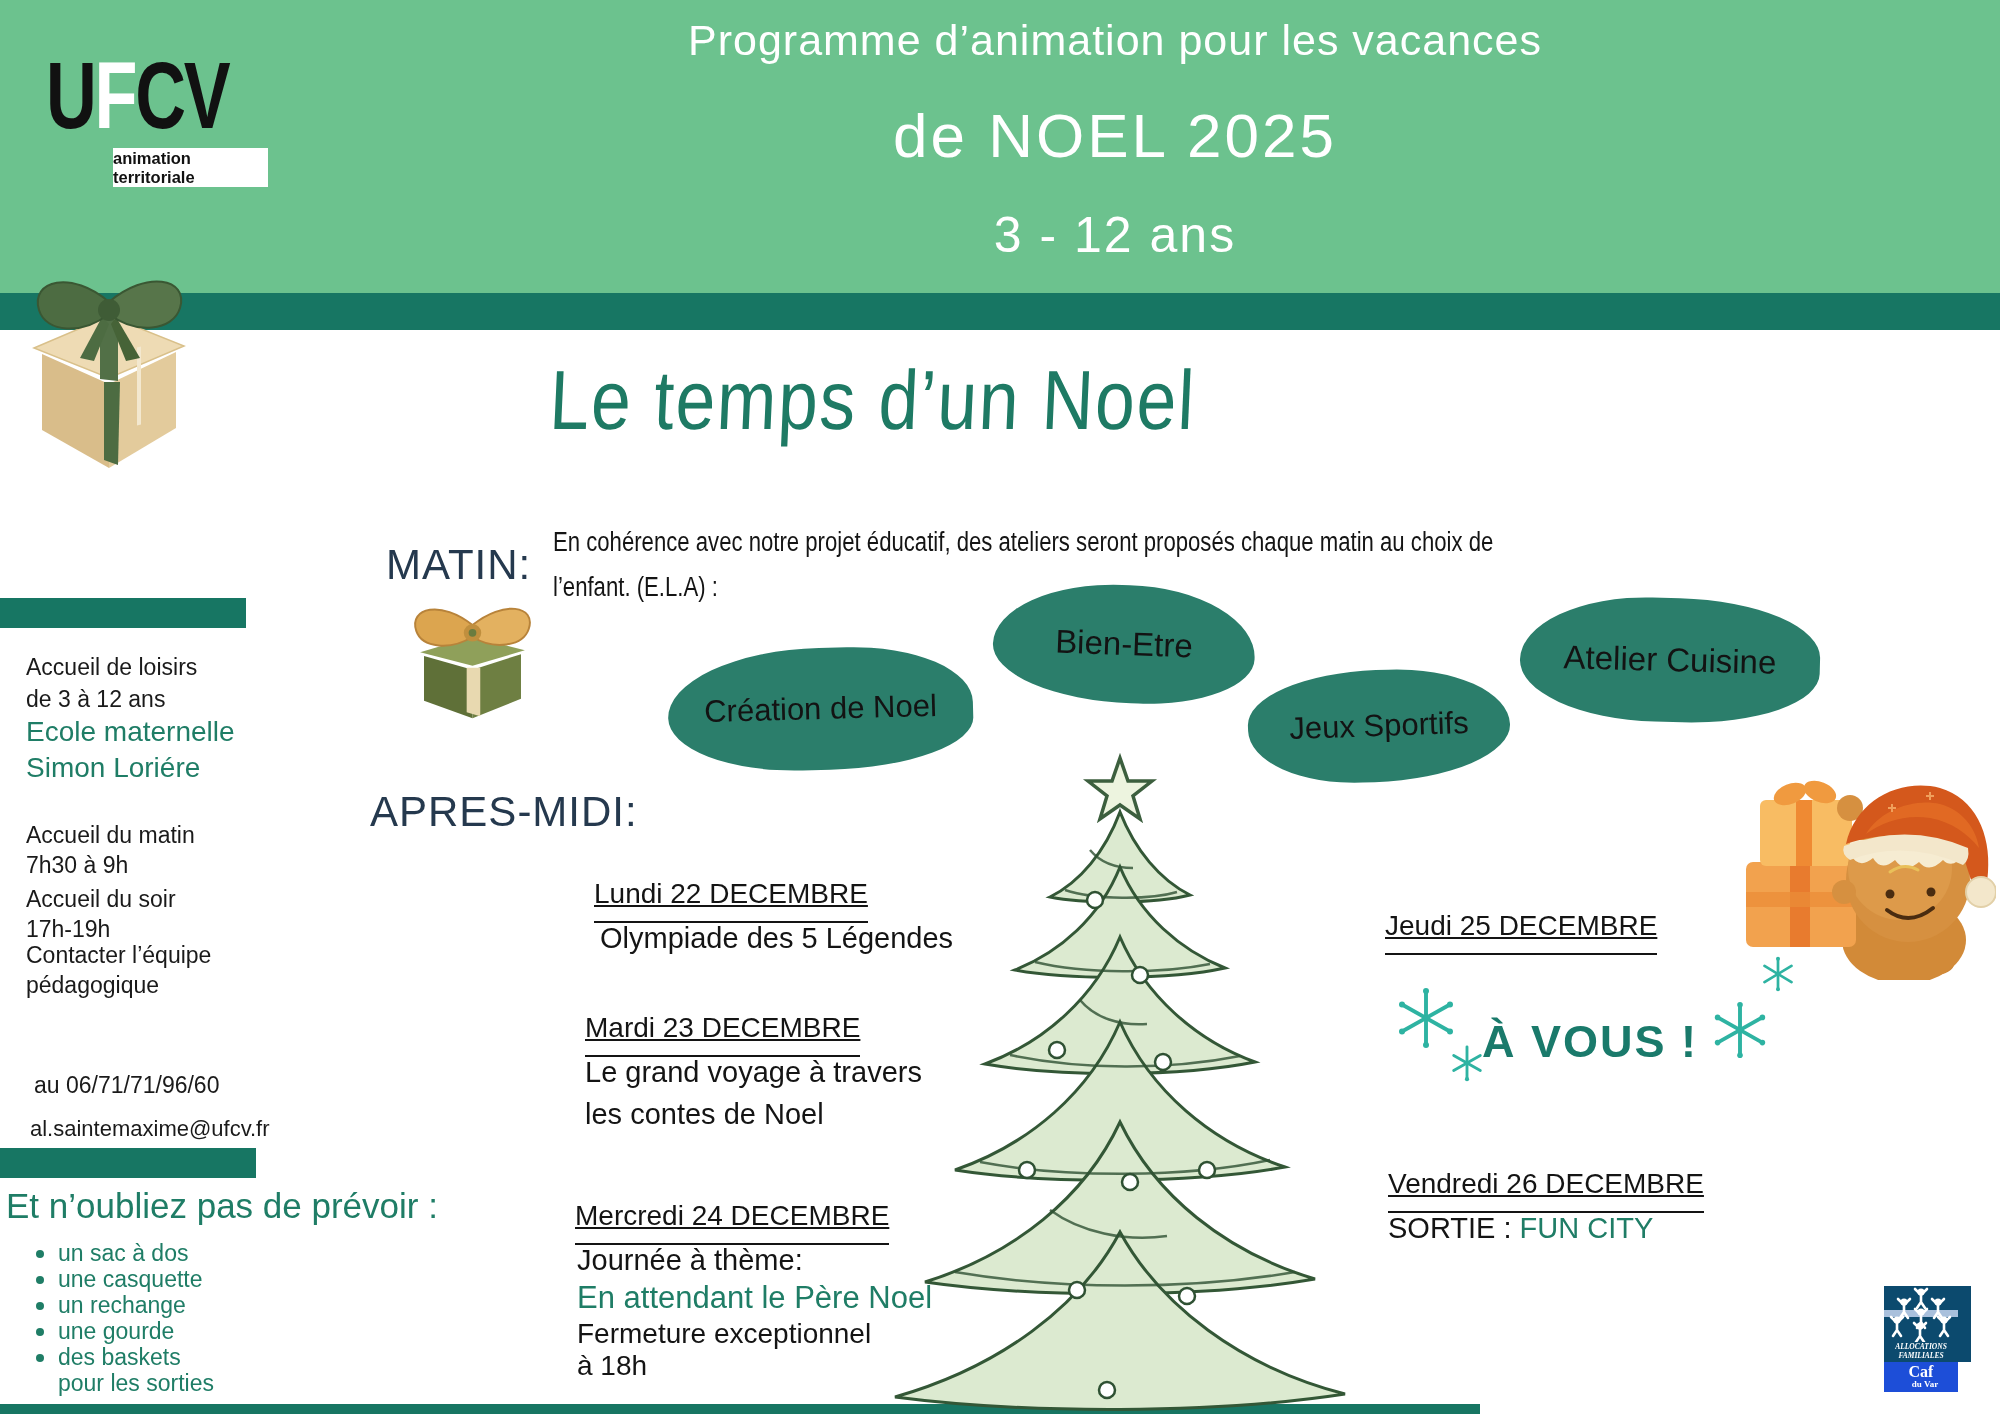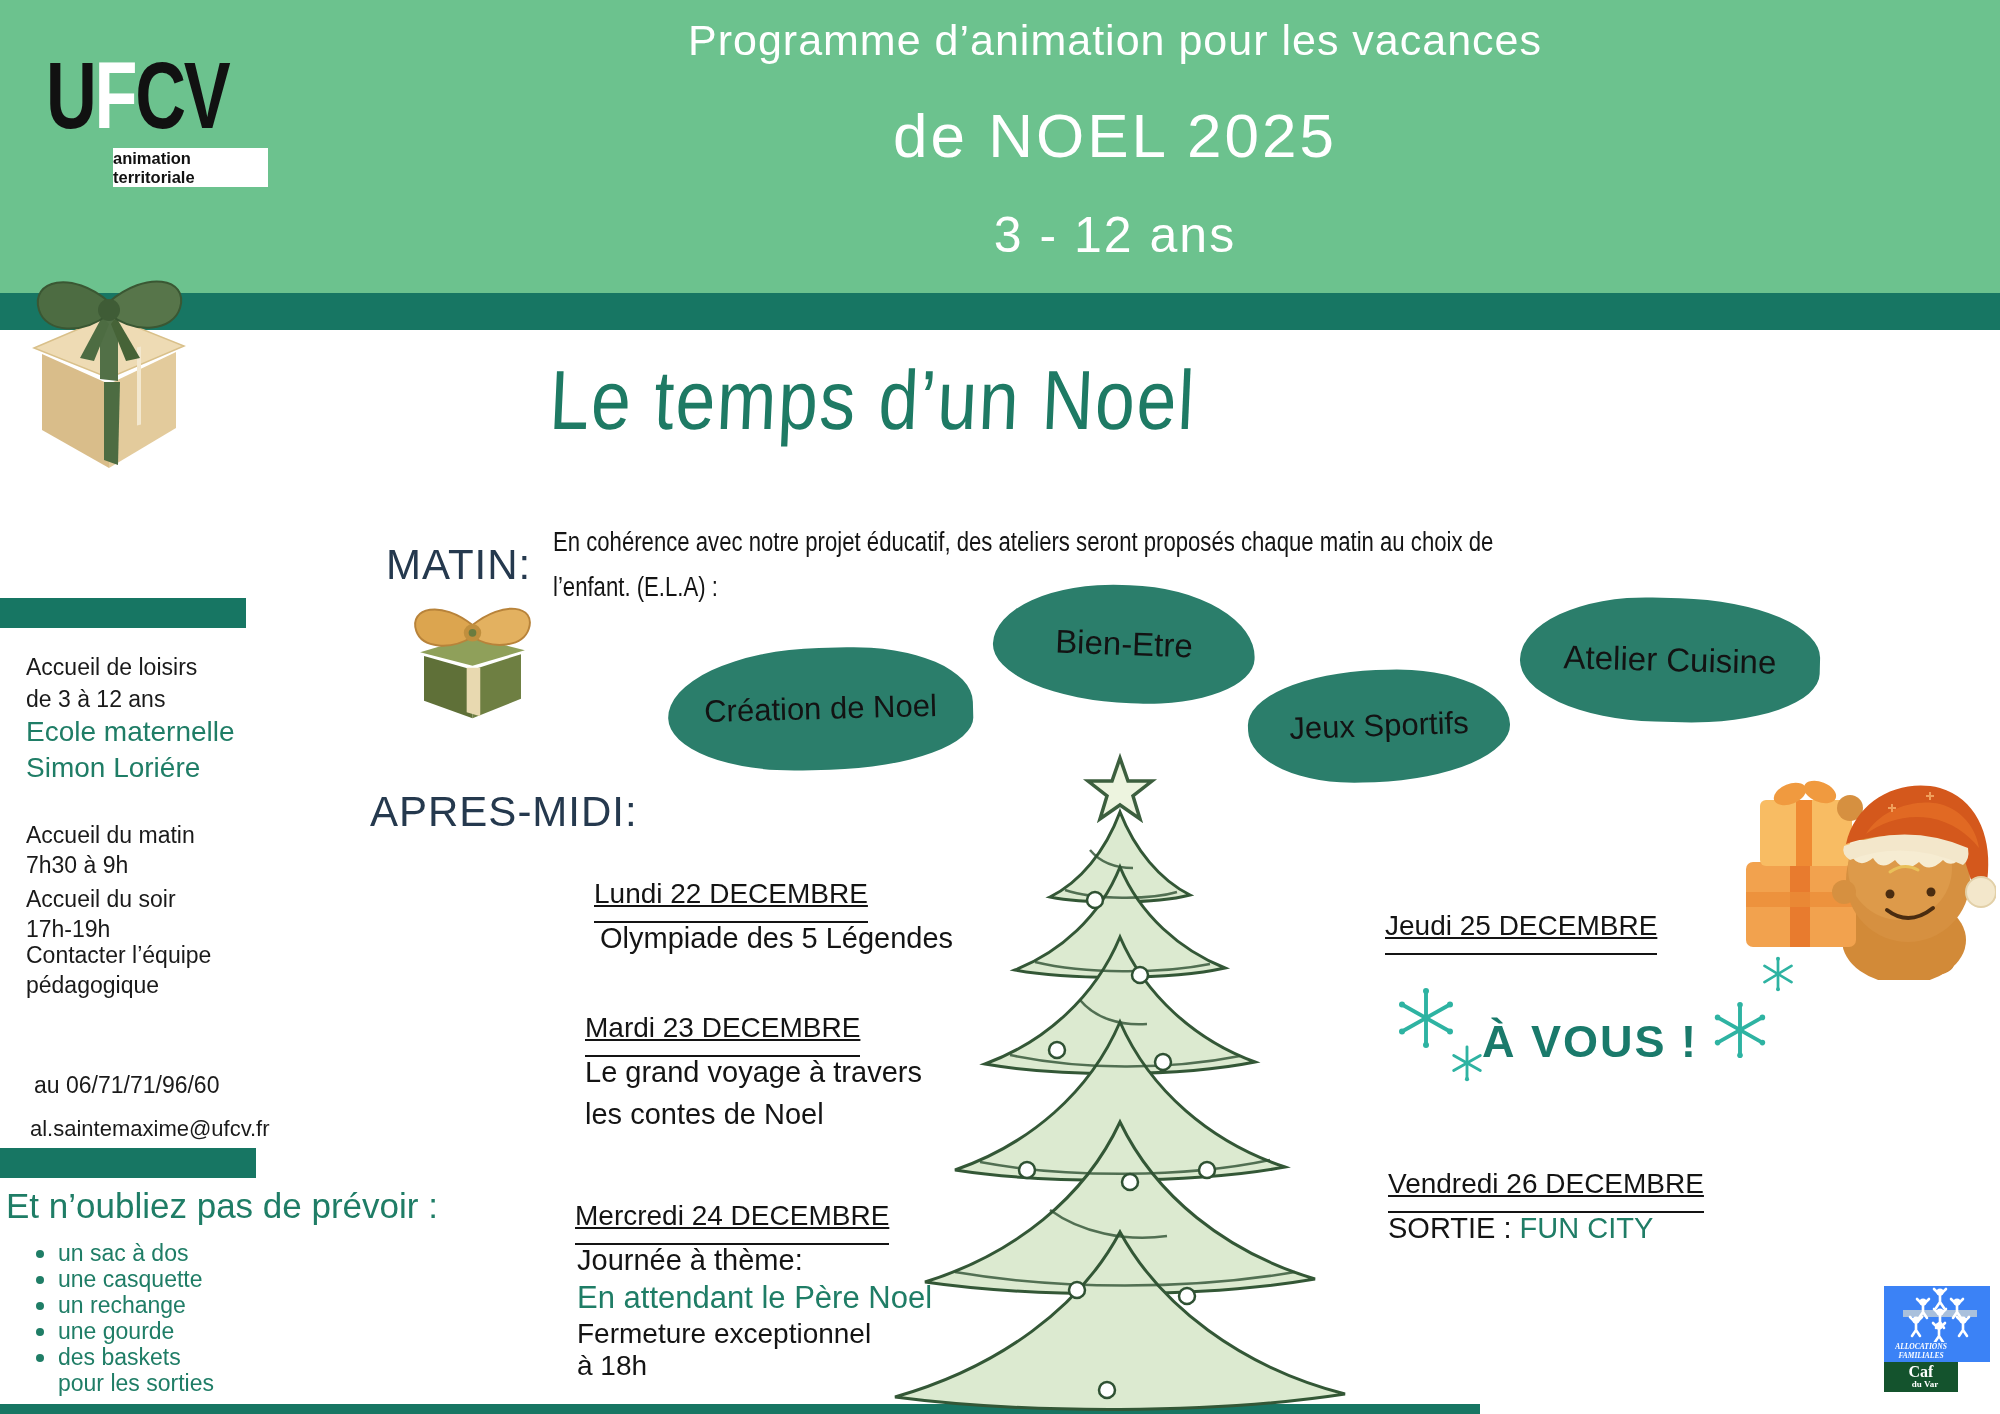"ALLOCATIONS" .caf-blue { background: #3b82f6 -> #0c4a6e; padding-left: 19px -> none }
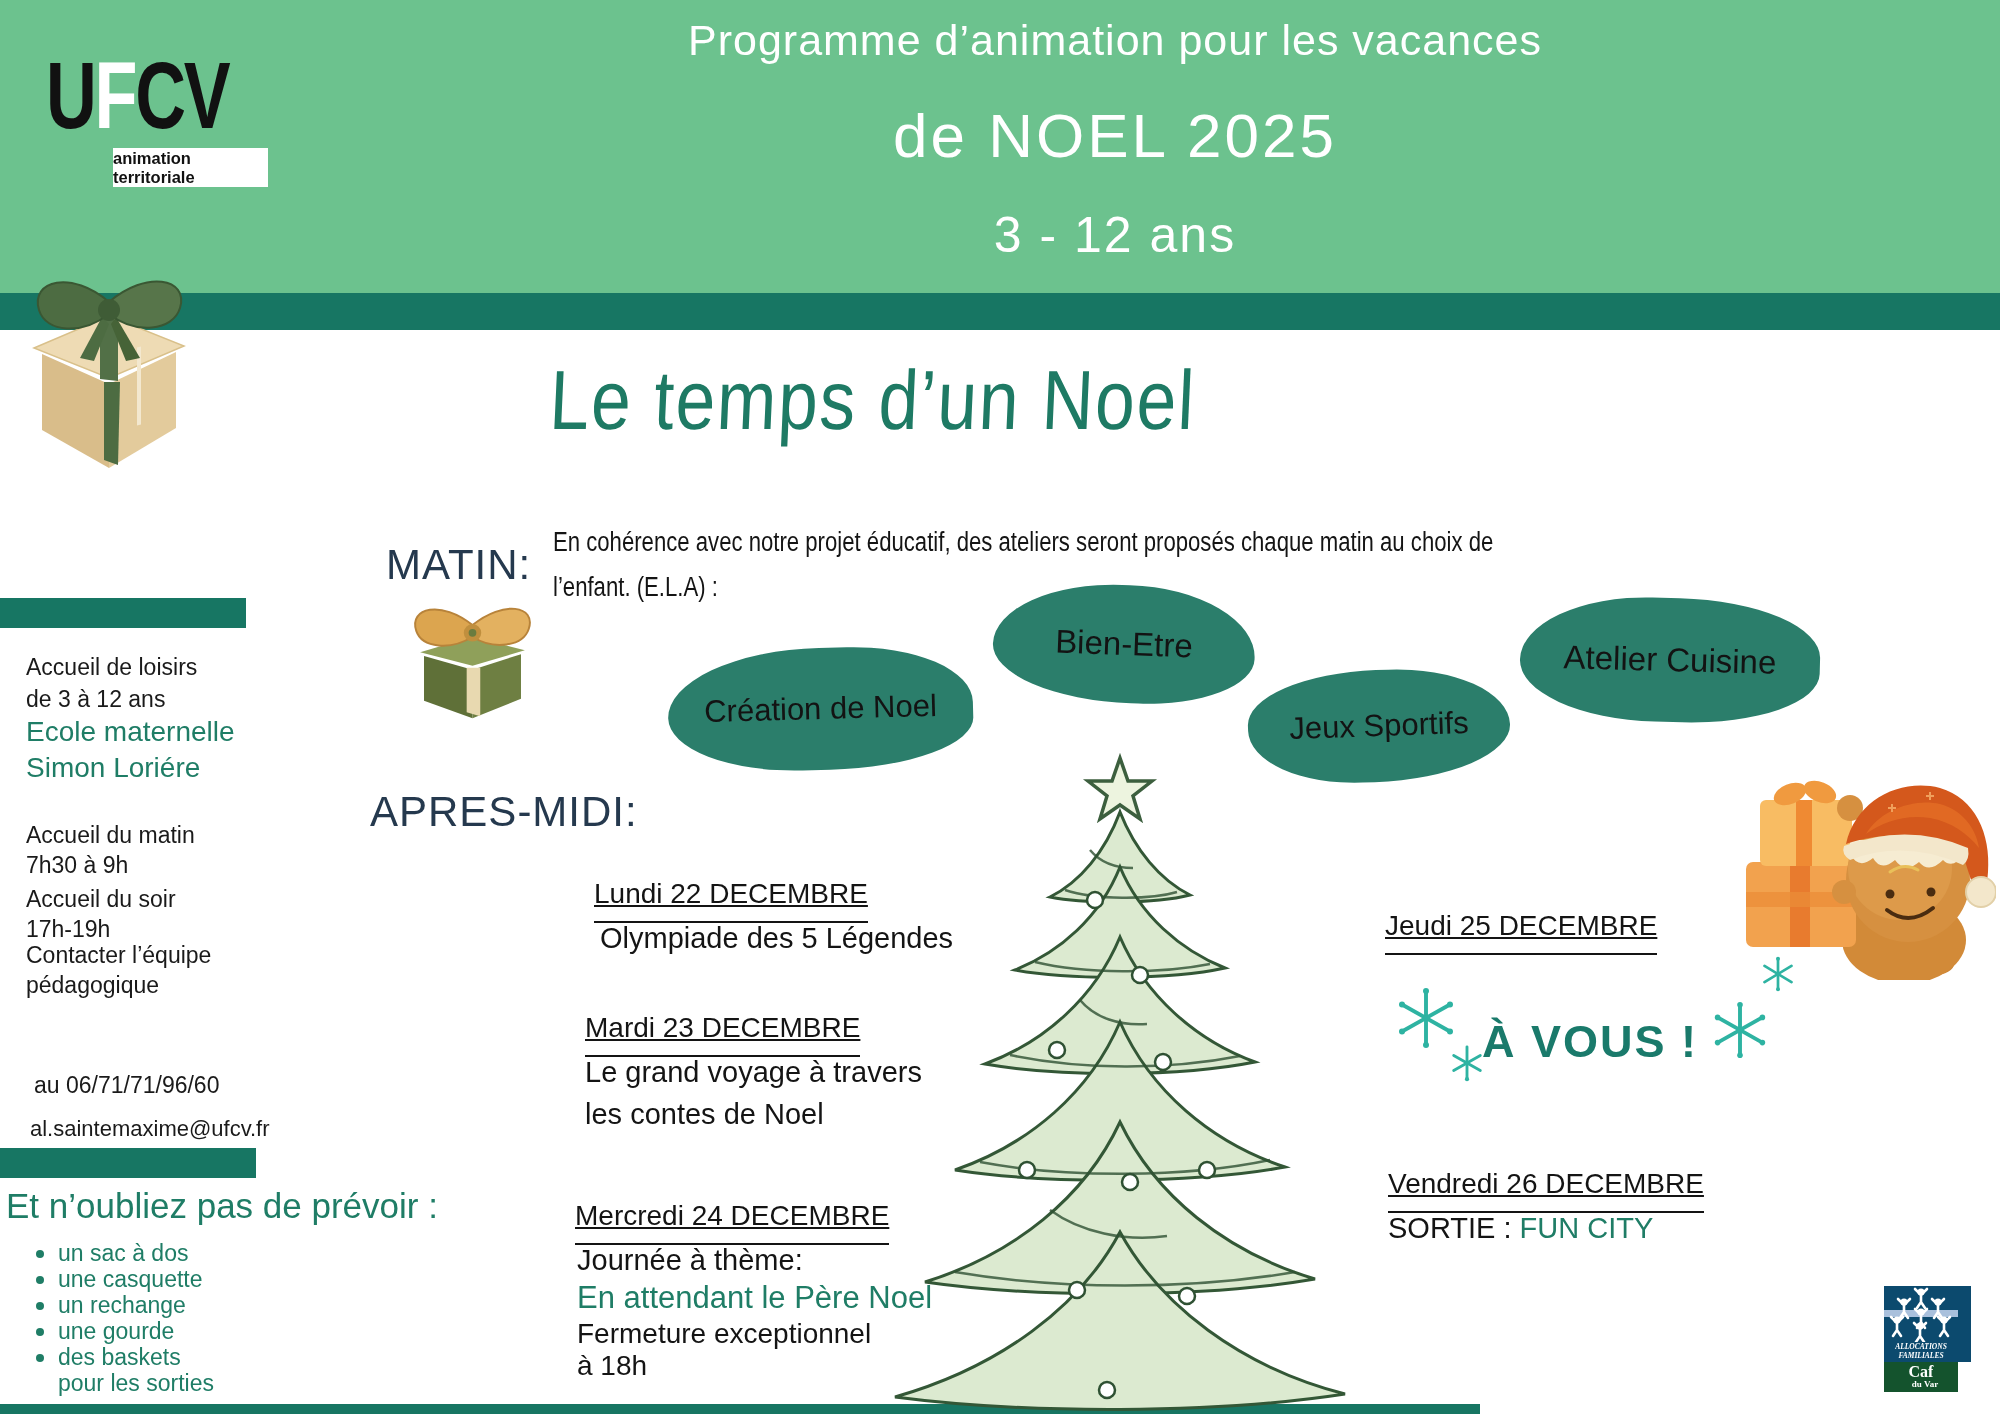"Caf" .caf-teal { background: #14532d -> #1d4ed8 }
